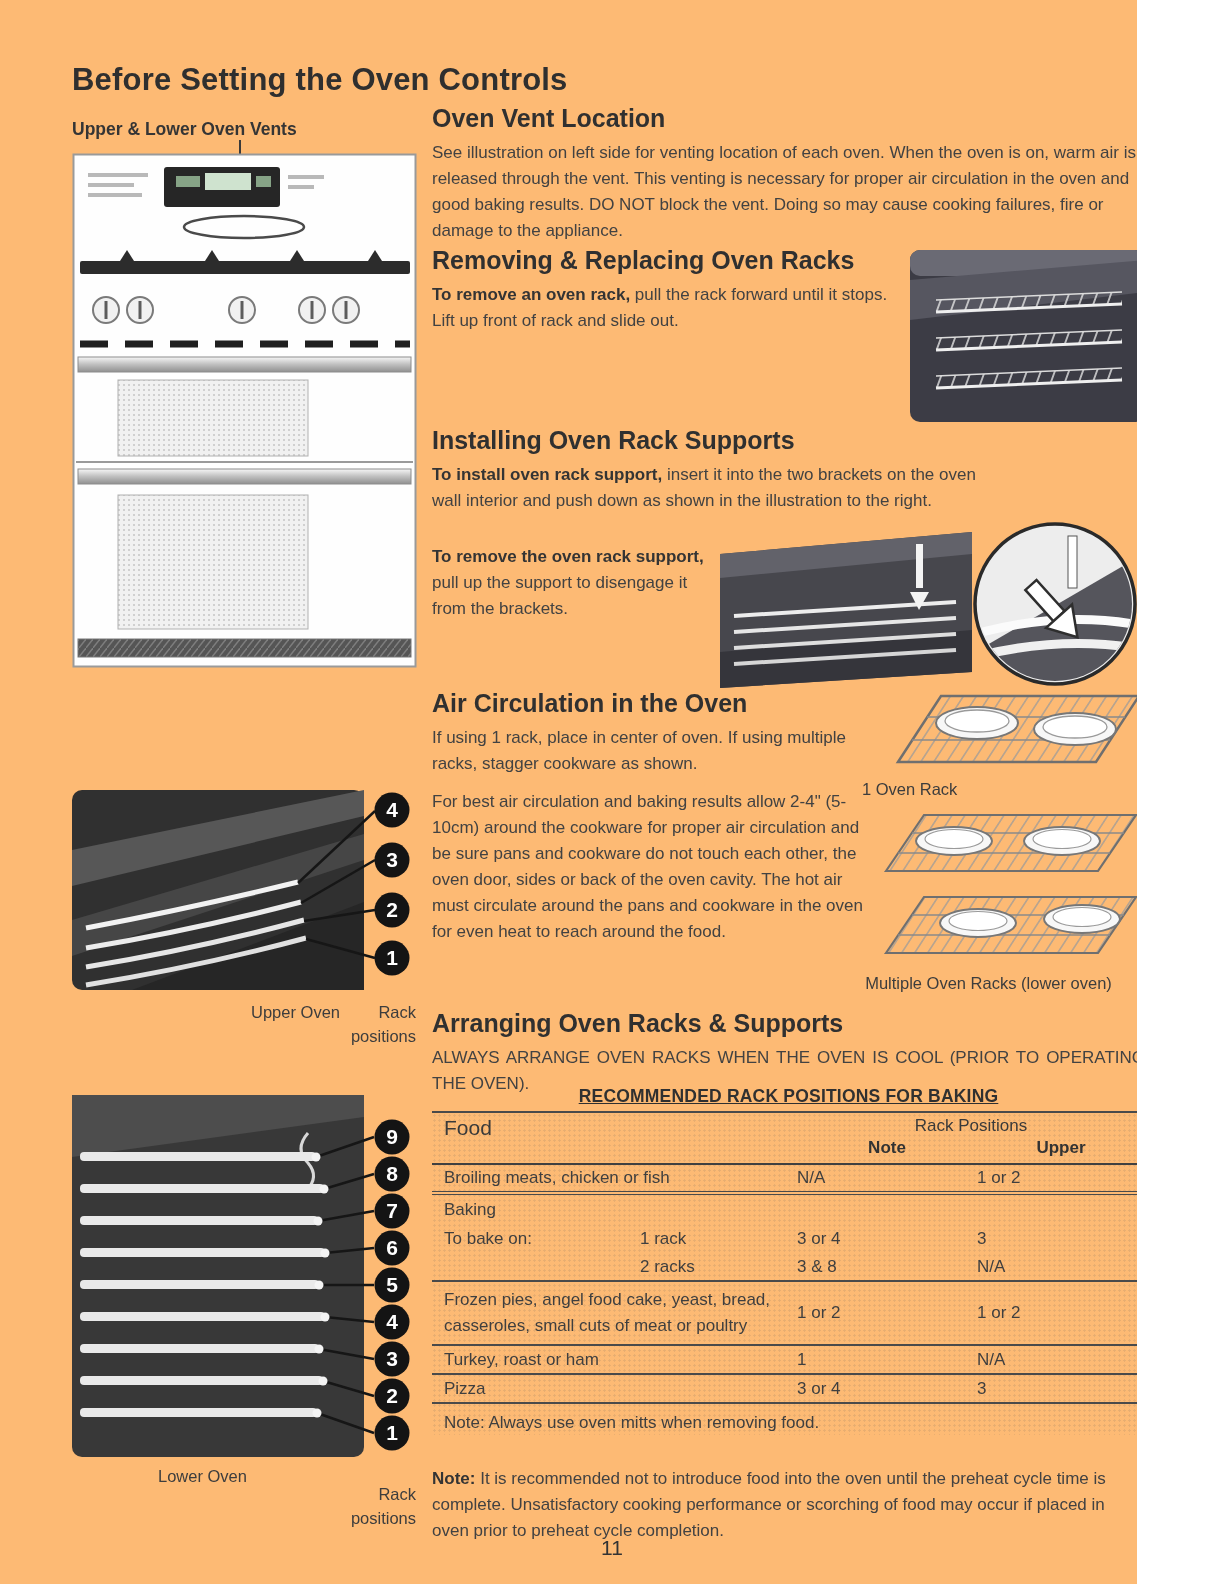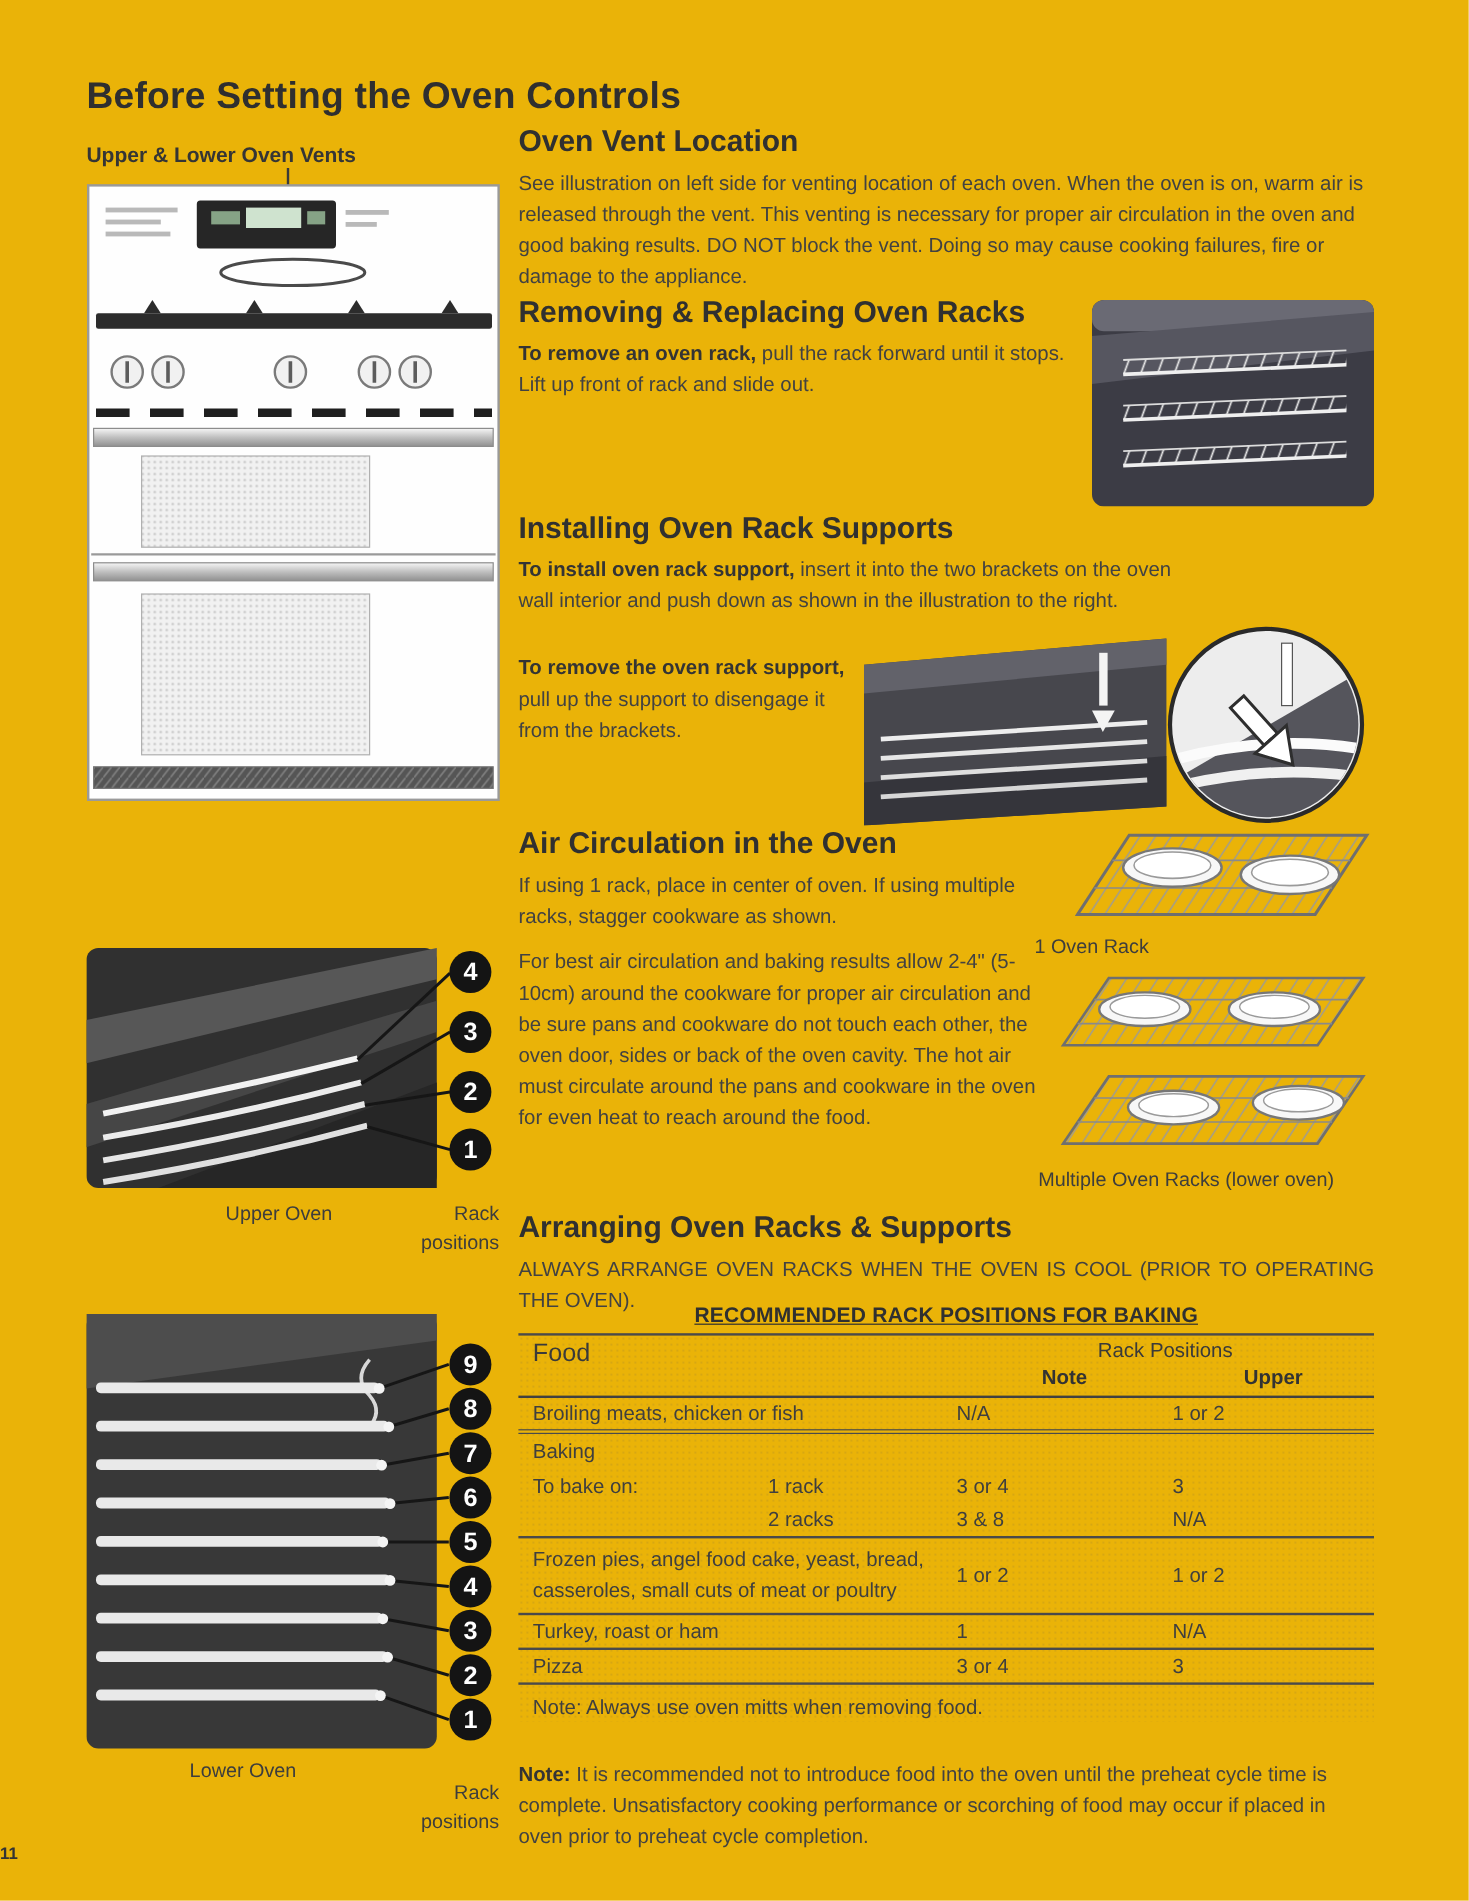"Before Setting the Oven Controls" .page { background: #eab308 -> #fdba74; width: 1224px -> 1137px }
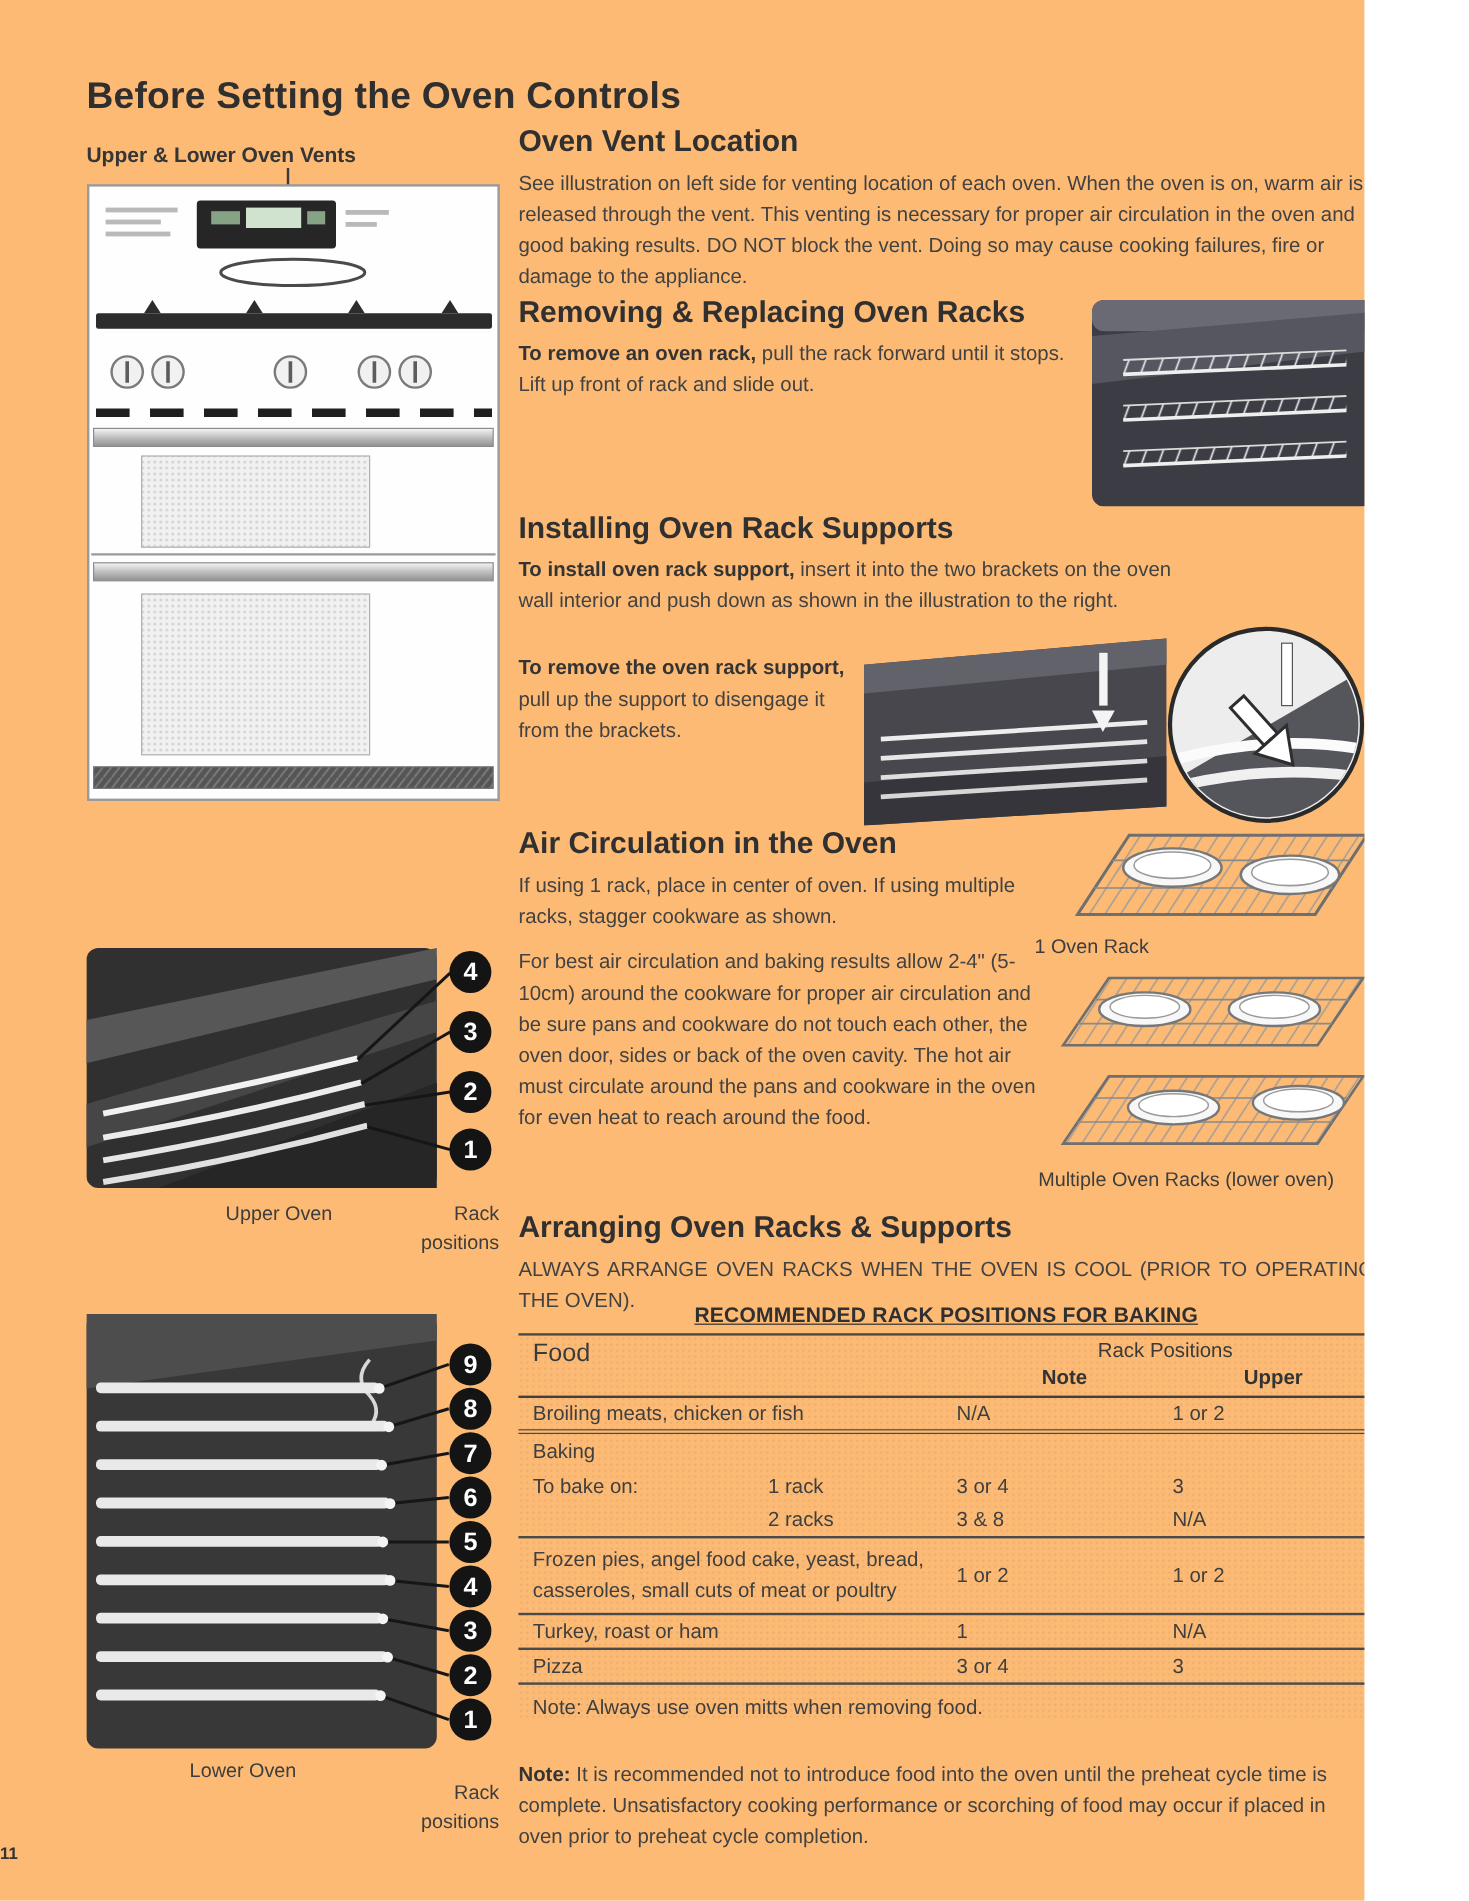"Upper Oven" .cap-upper-oven { text-align: center -> right }
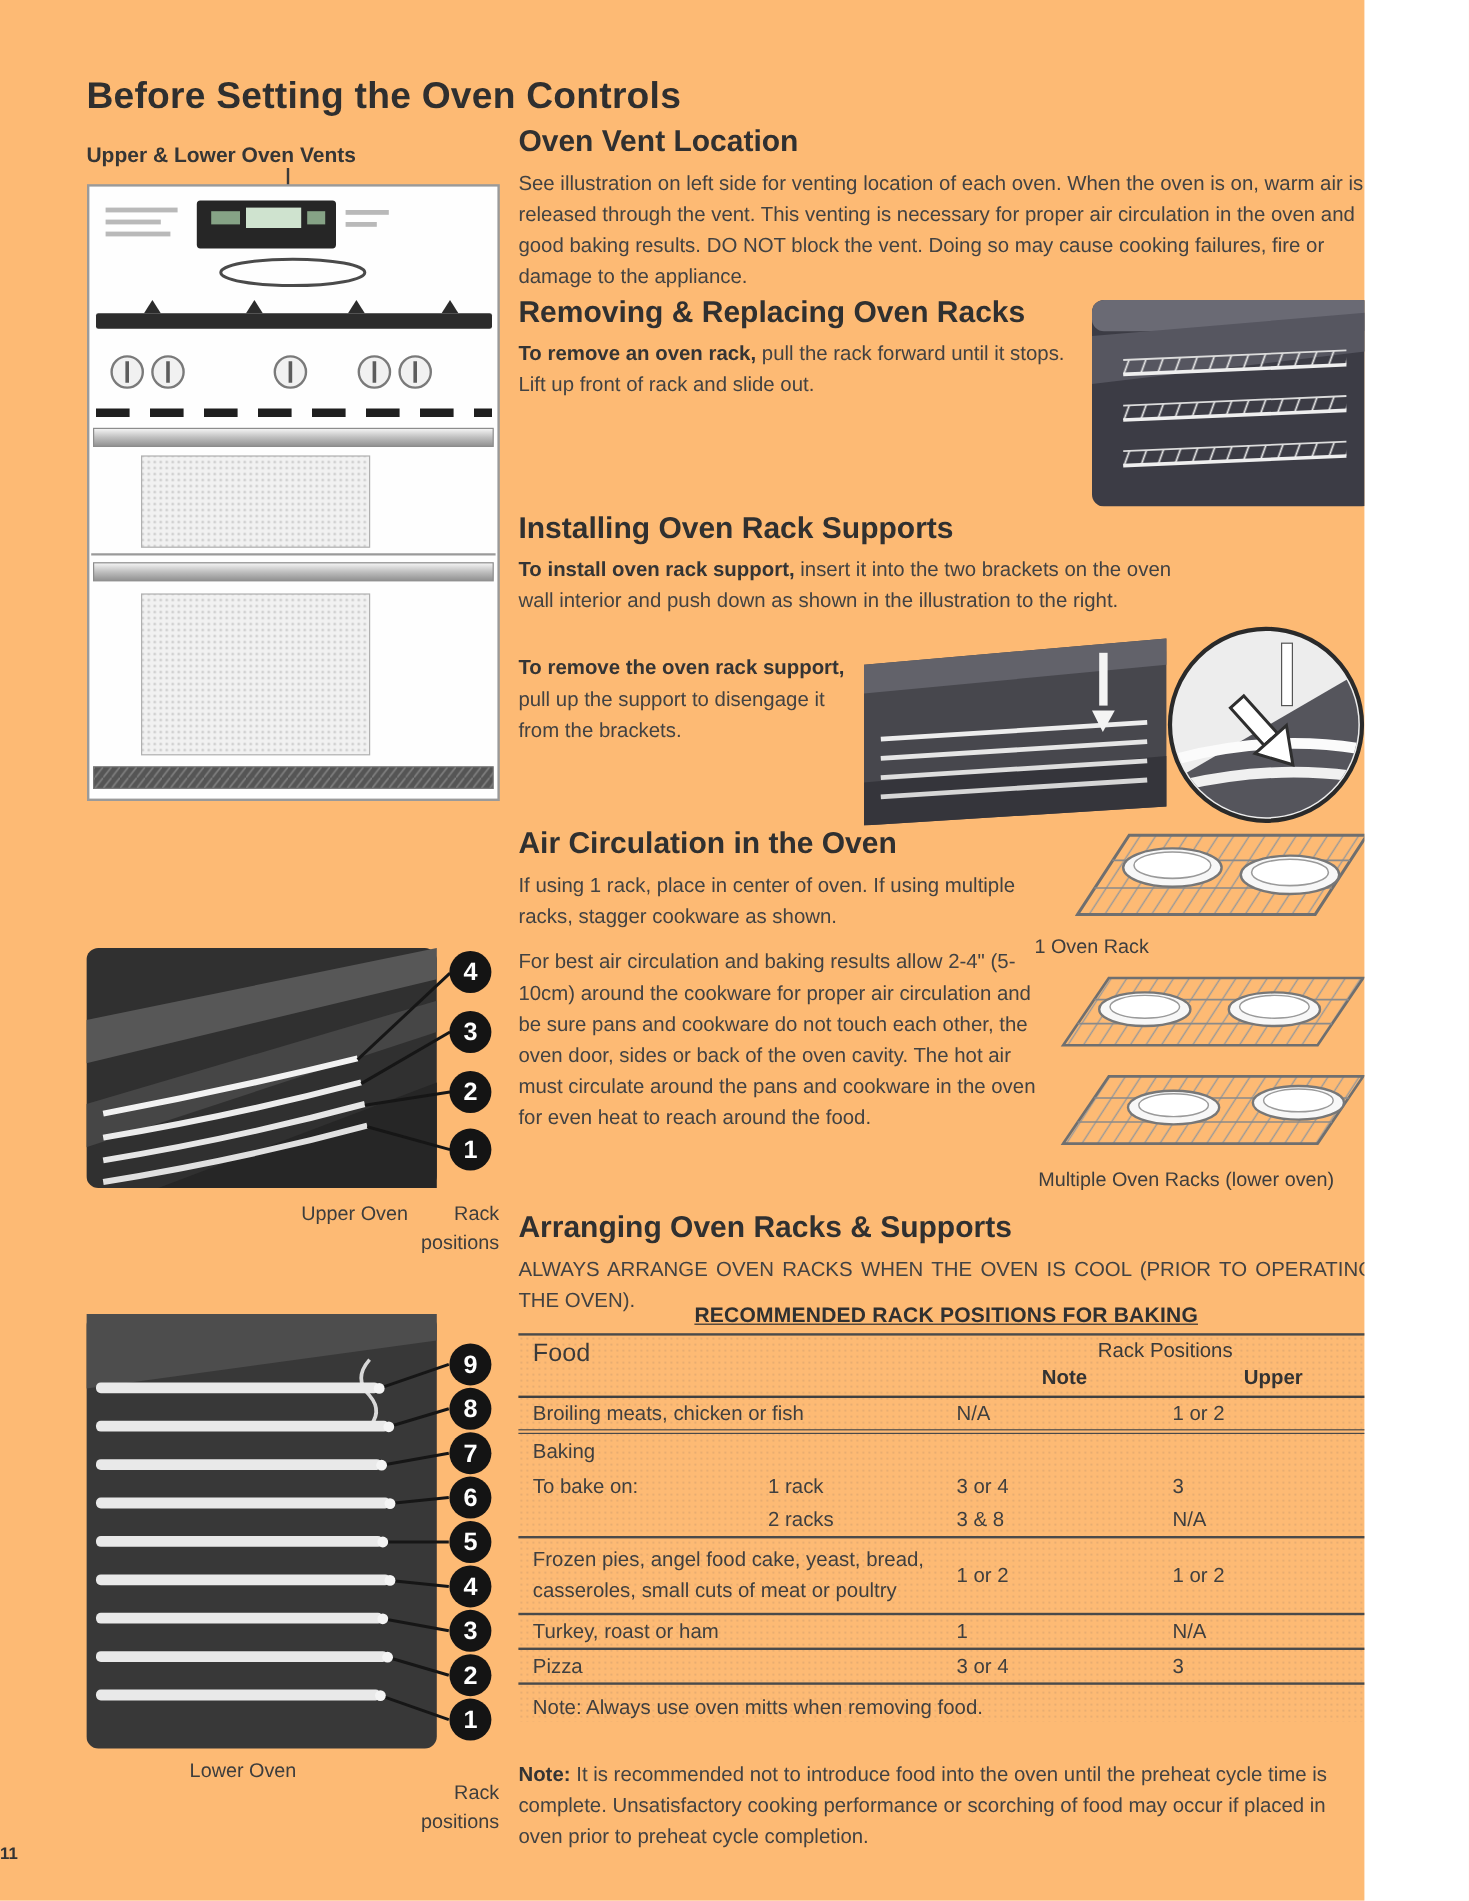"11" .pagenum { font-size: 14px -> 21px; font-weight: bold -> normal; text-align: left -> center }
